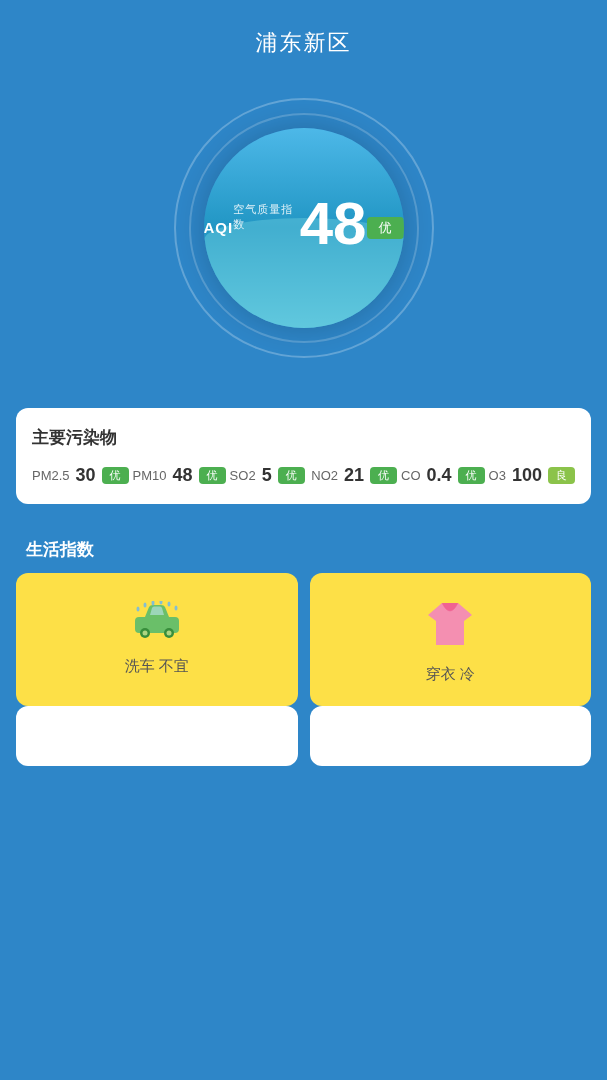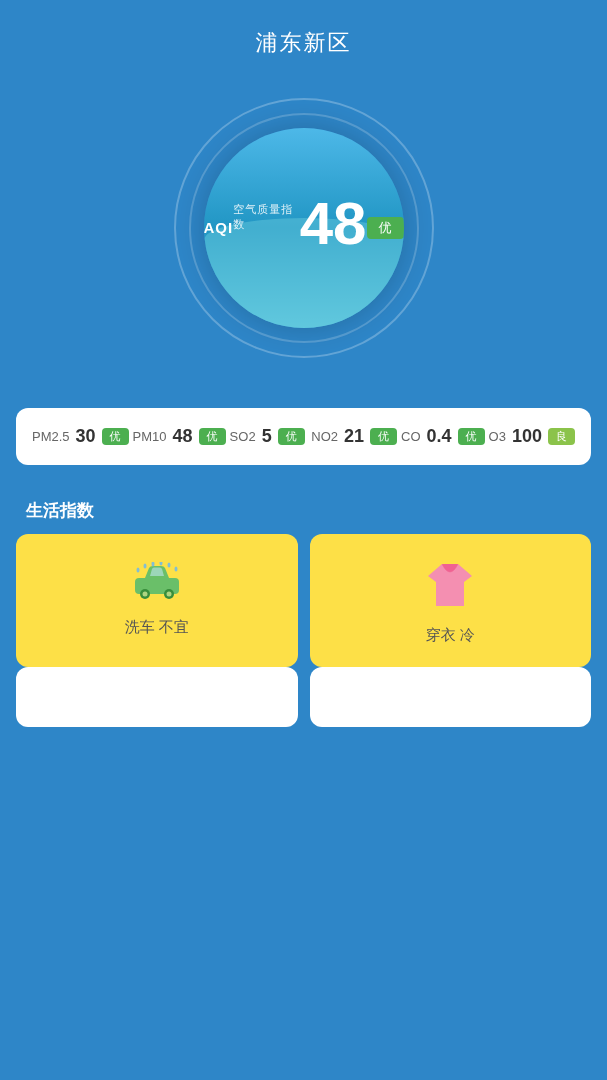"主要污染物" div.card-title { html: none -> <div>主要污染物</div> }
